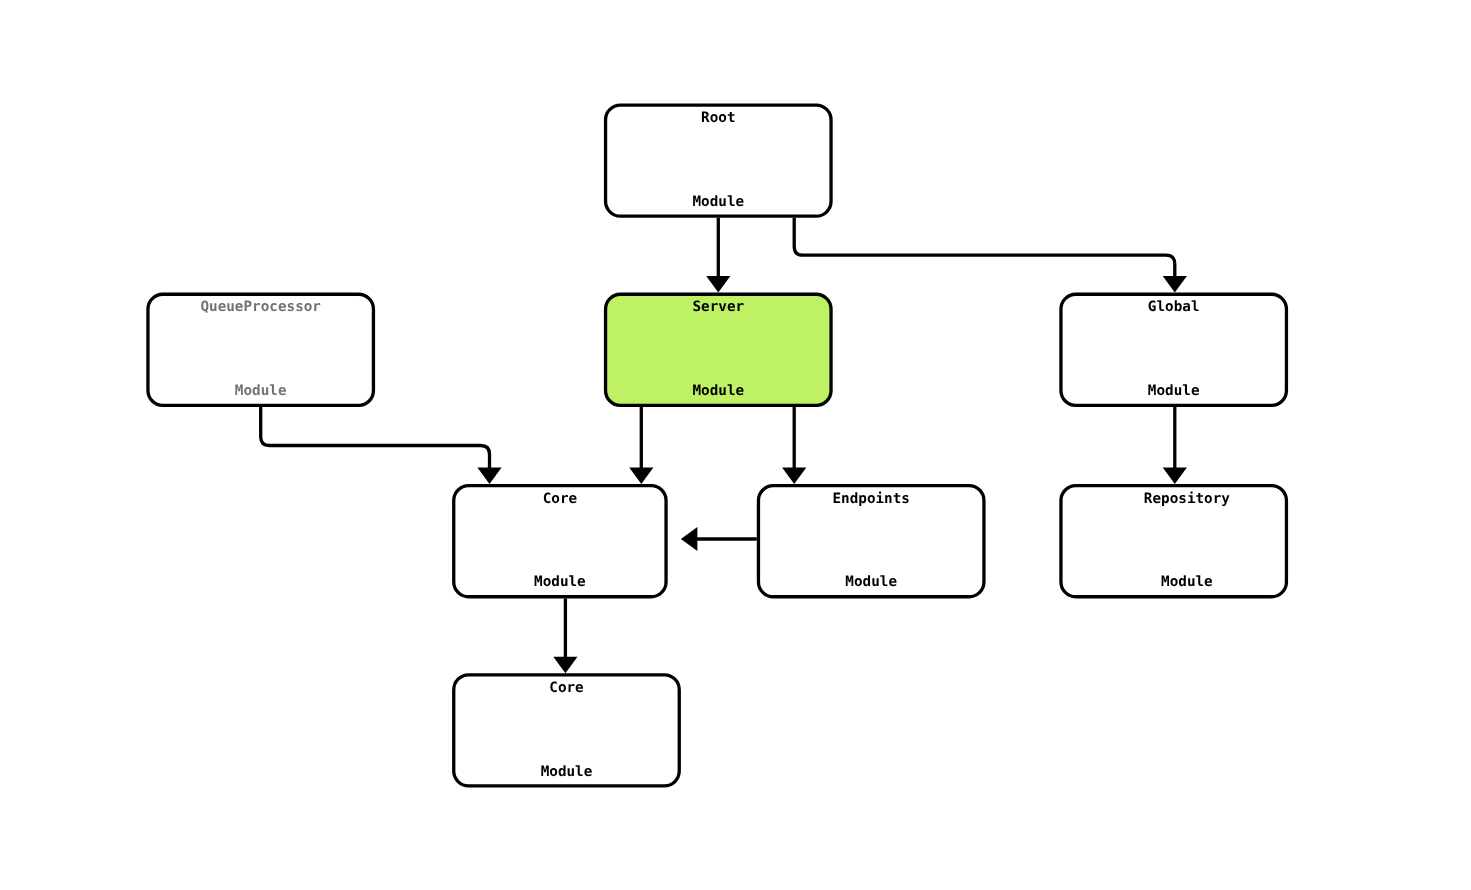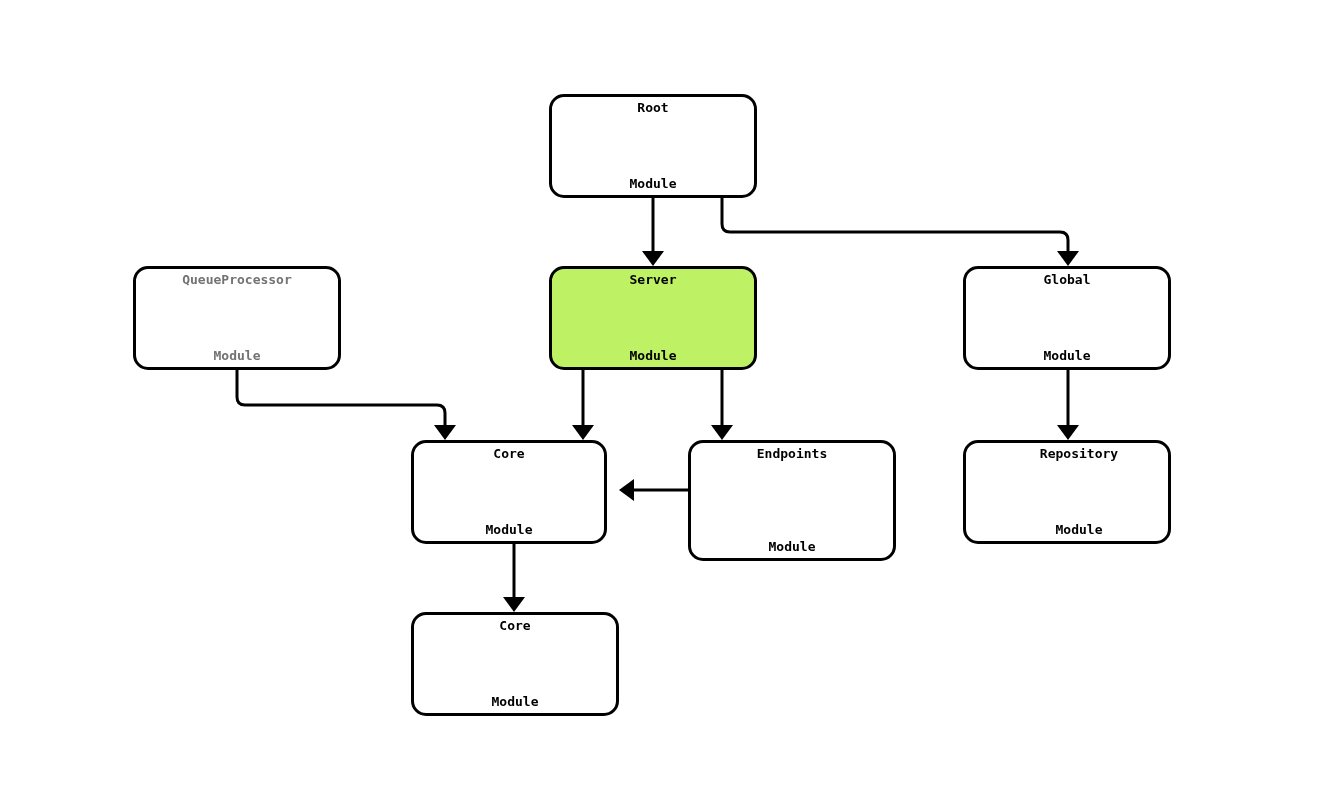"Endpoints" div.node { height: 121px -> 104px }
